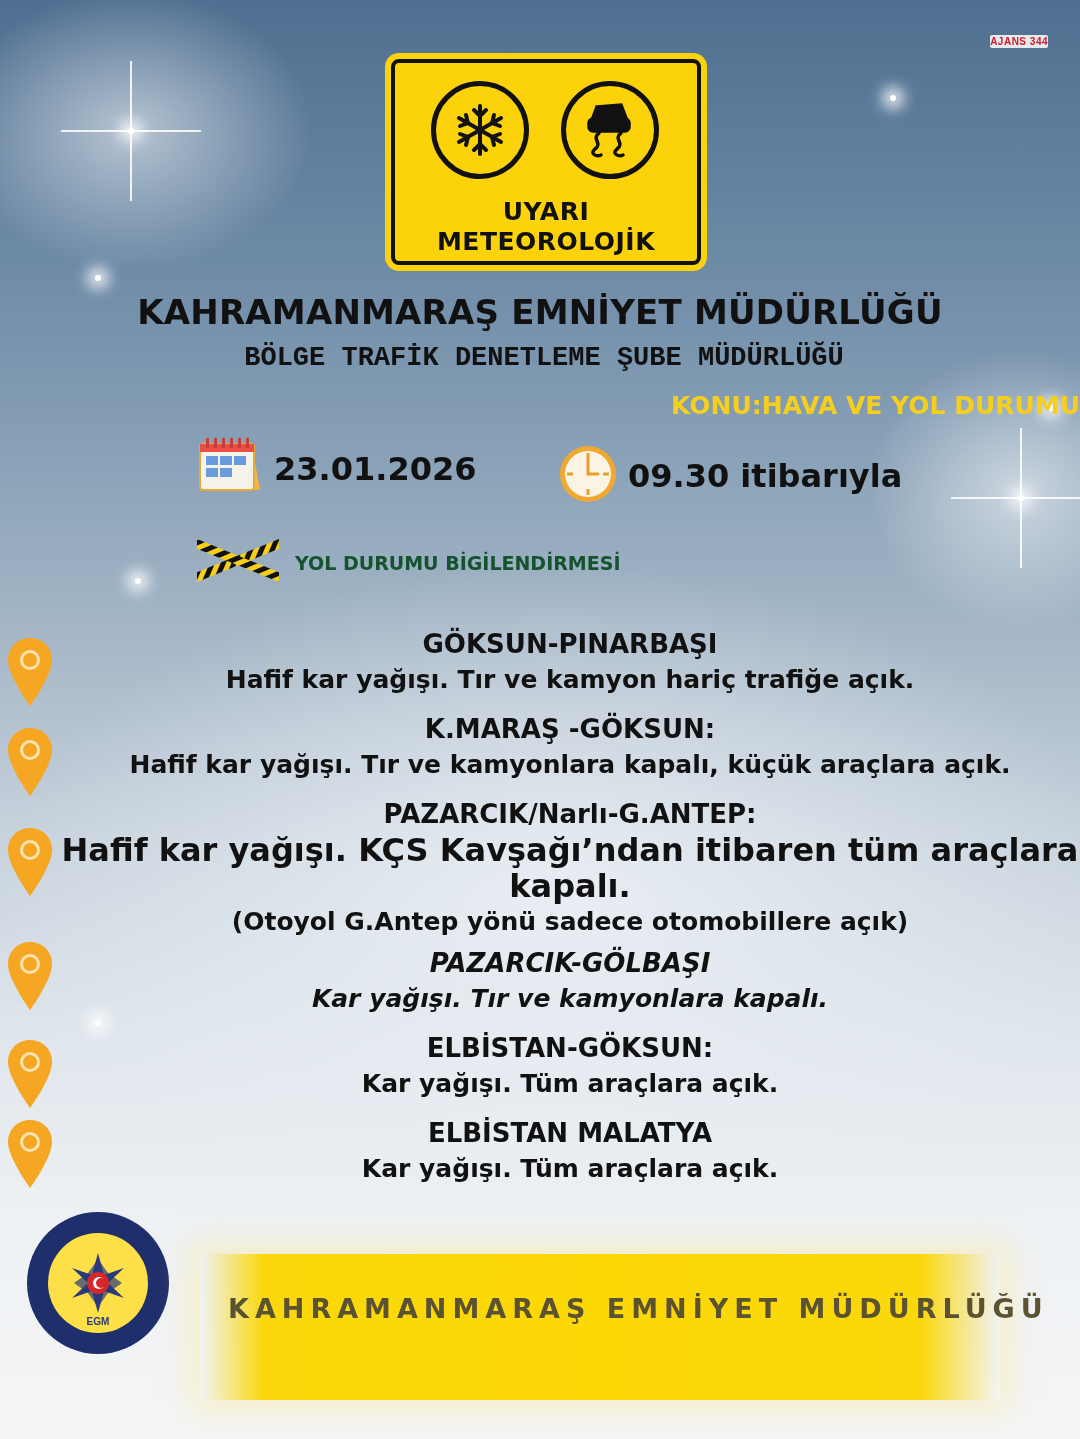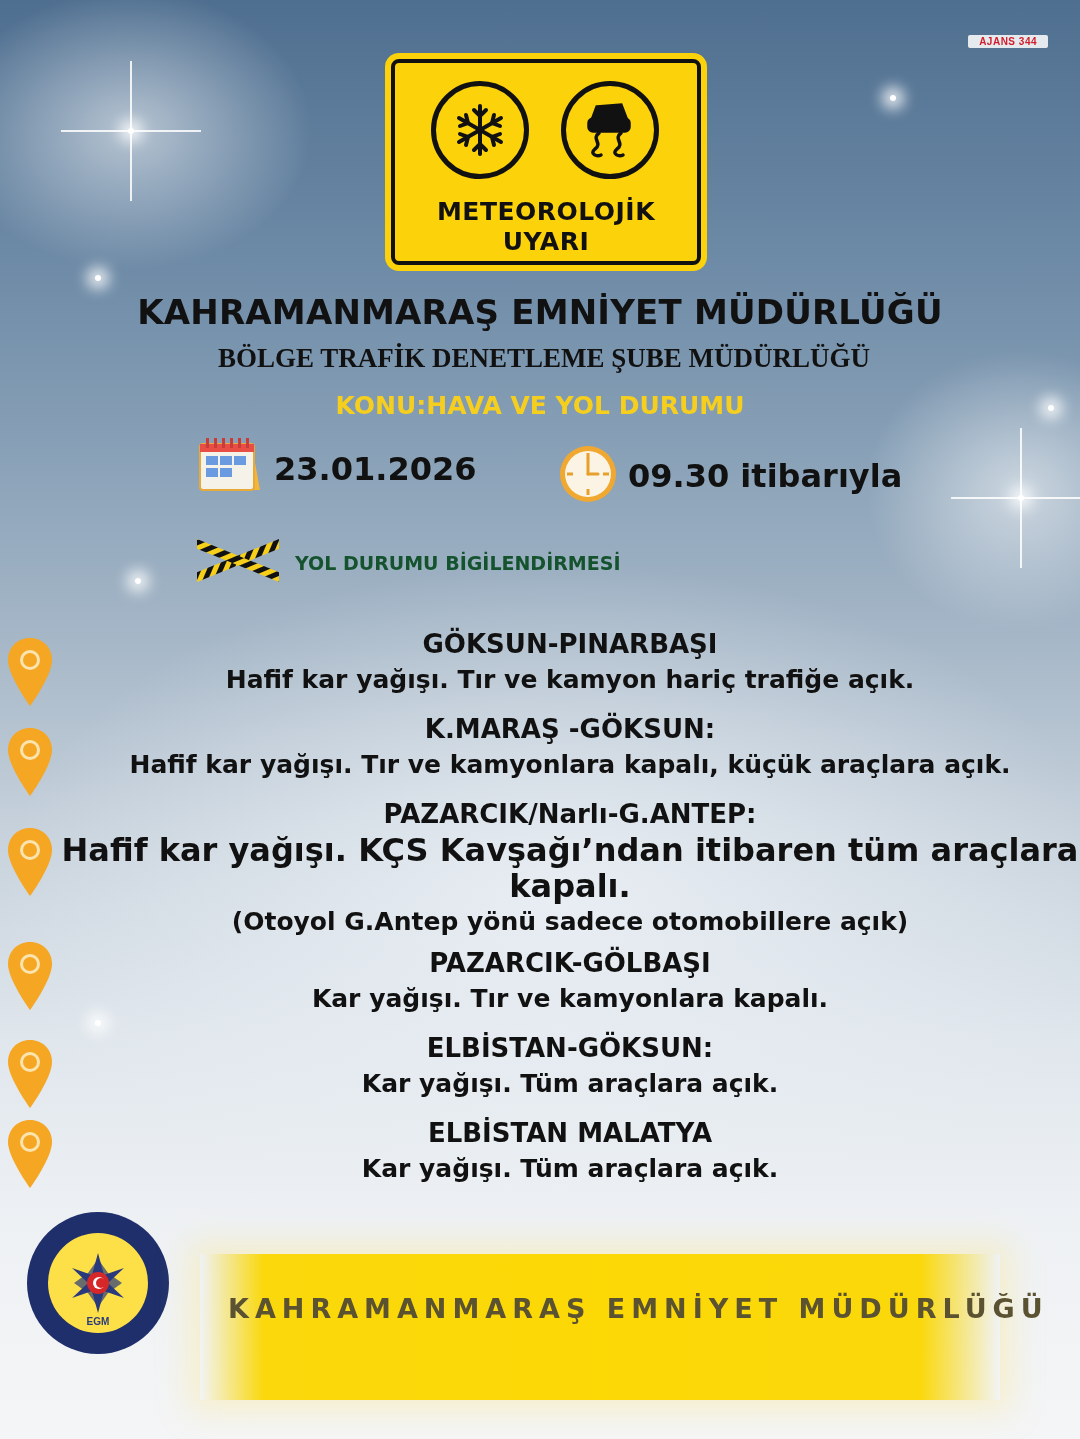"AJANS 344" .watermark { padding: 1px 11px -> 1px 0 }
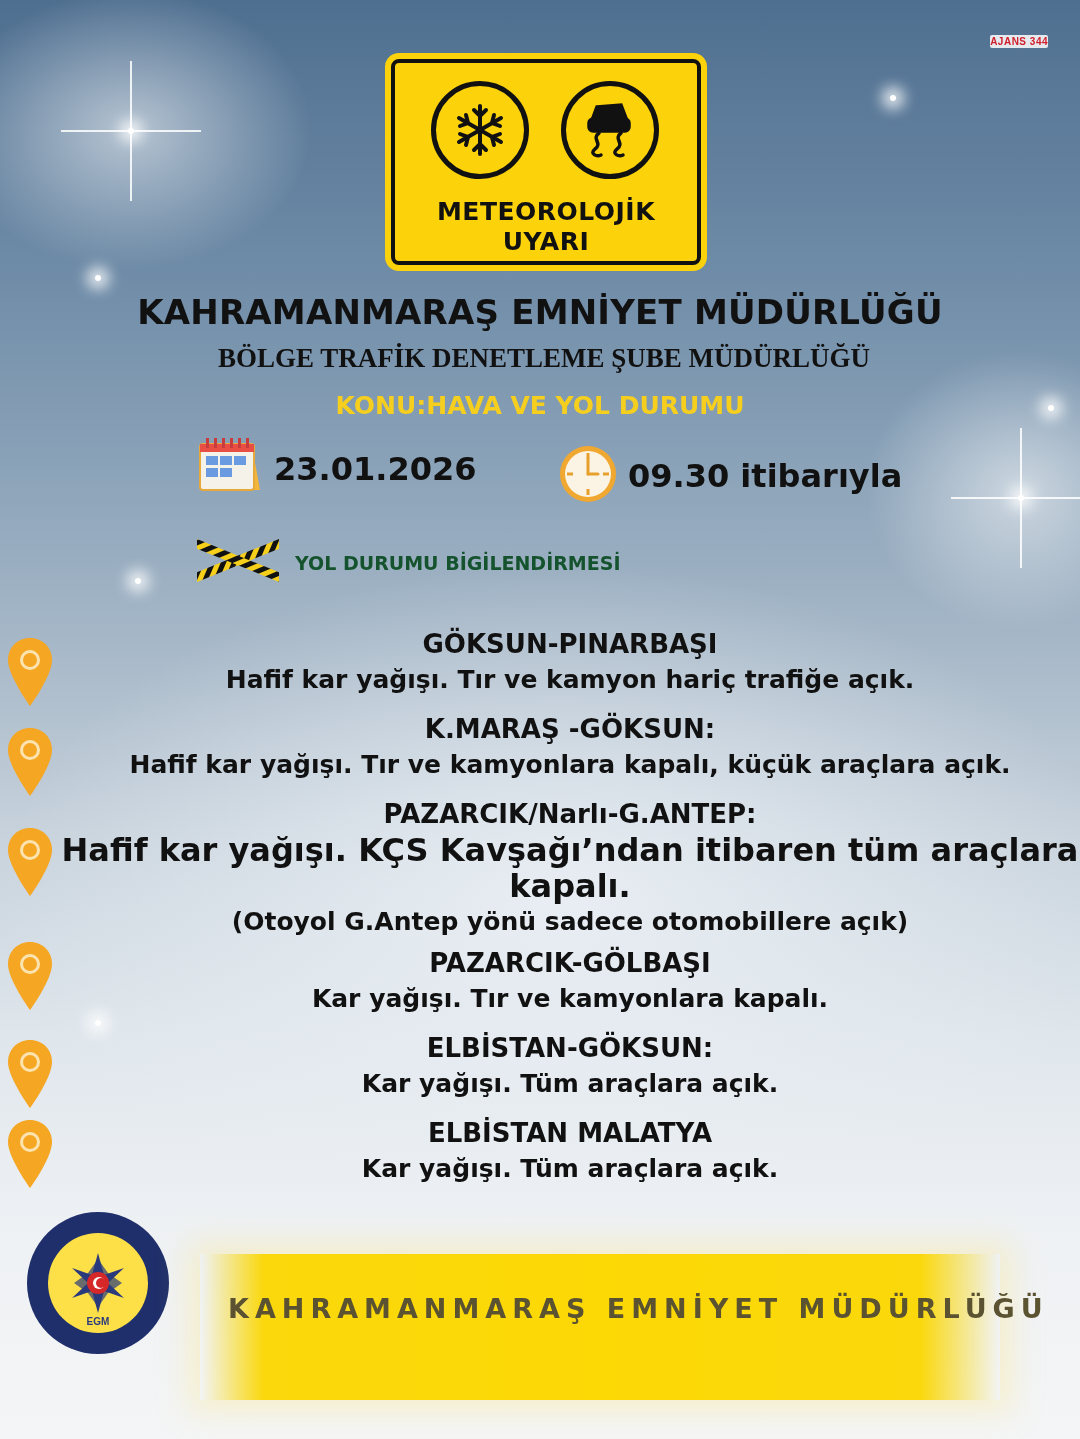"METEOROLOJİK" div { order: before "UYARI" -> after "UYARI" }
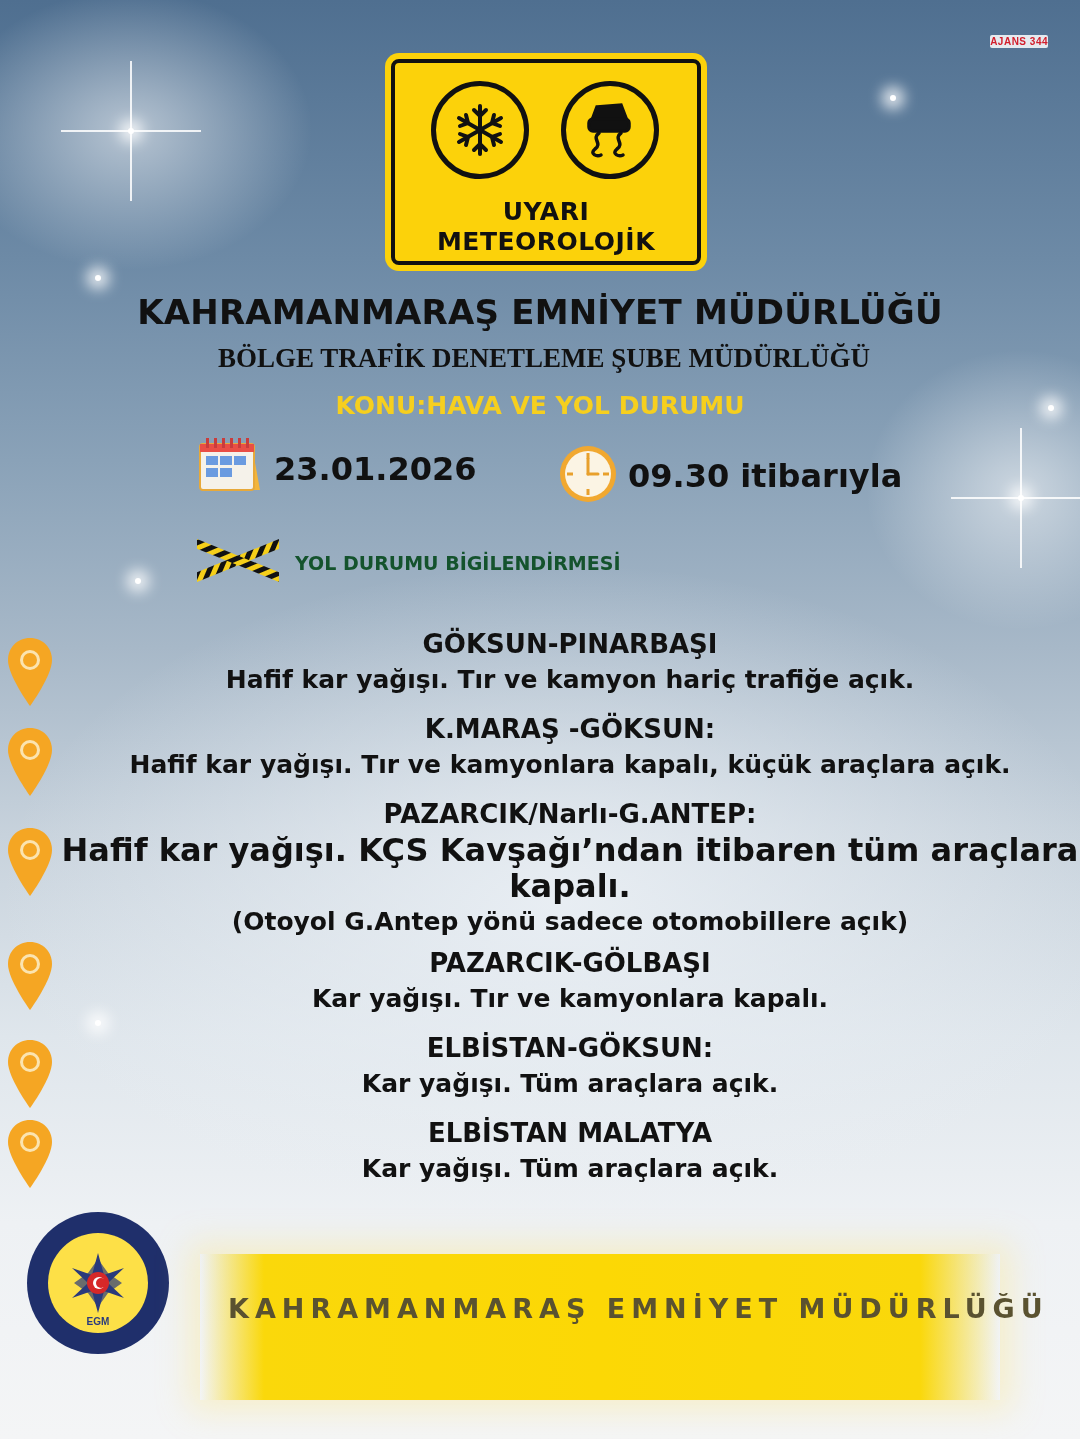"BÖLGE TRAFİK DENETLEME ŞUBE MÜDÜRLÜĞÜ" .h2 { font-family: Liberation Serif, serif -> Liberation Mono, monospace }
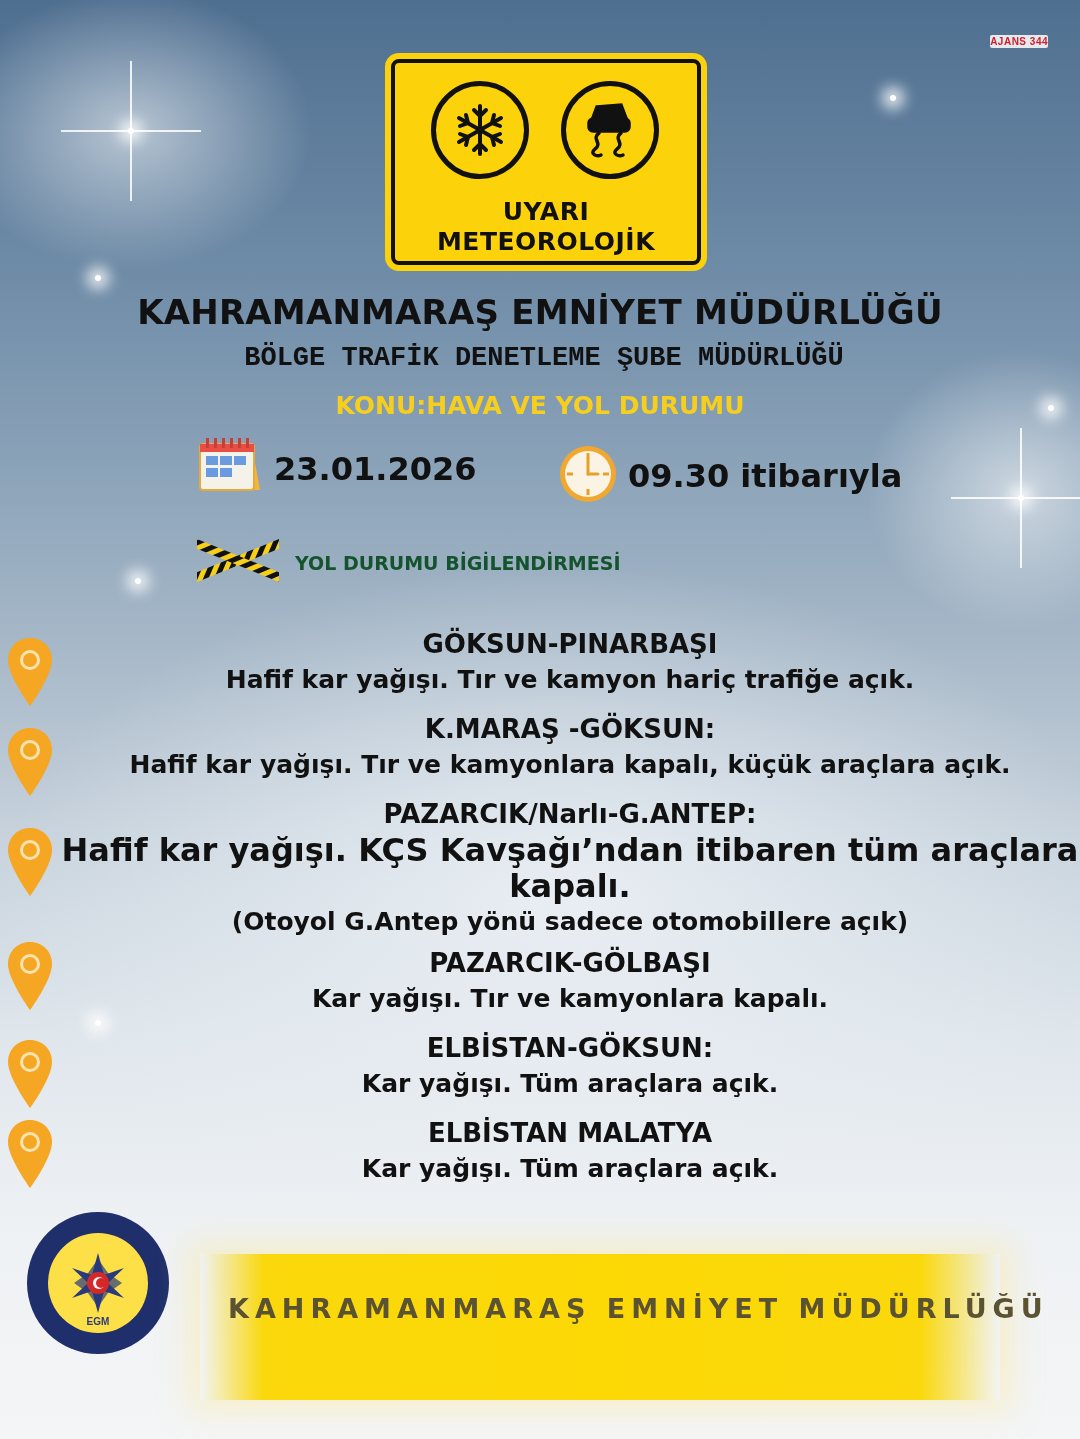"KONU:HAVA VE YOL DURUMU" .h3 { text-align: center -> right }
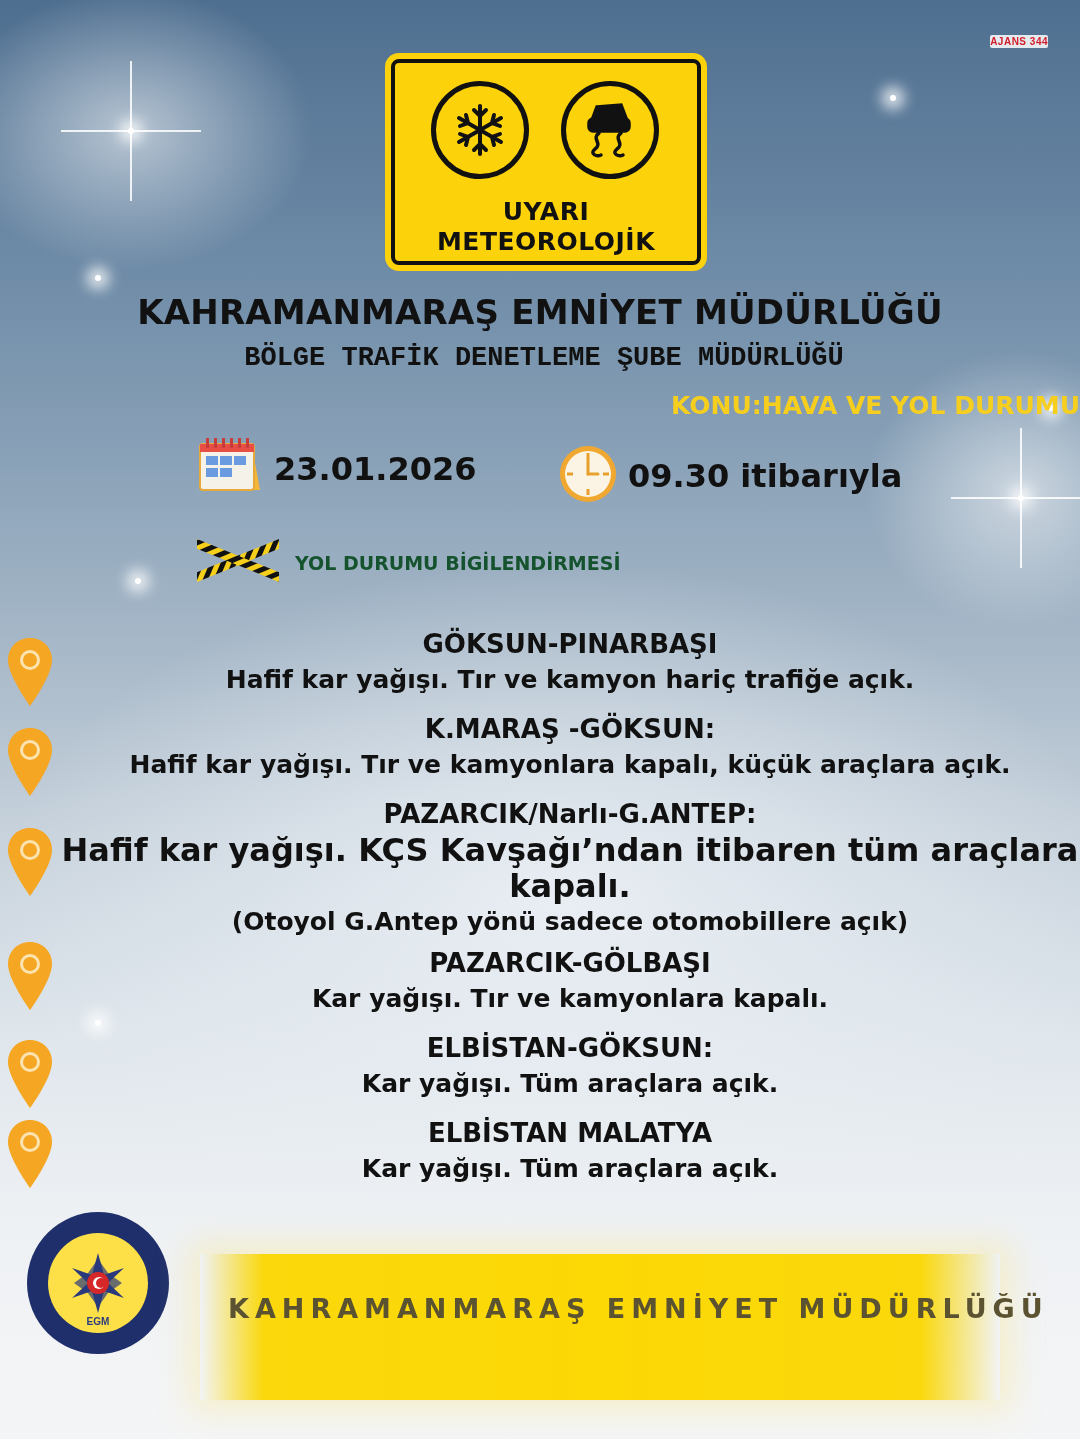"PAZARCIK-GÖLBAŞI" div.route { font-style: none -> italic }
